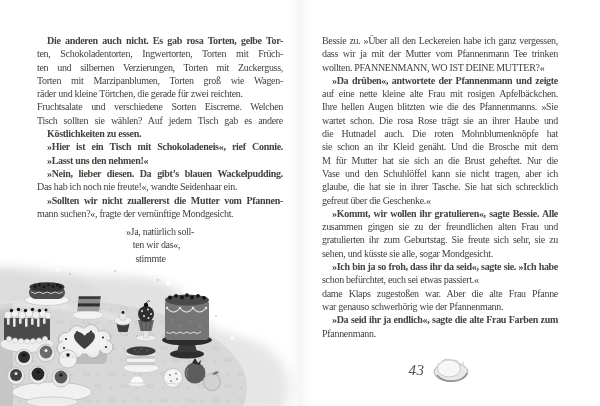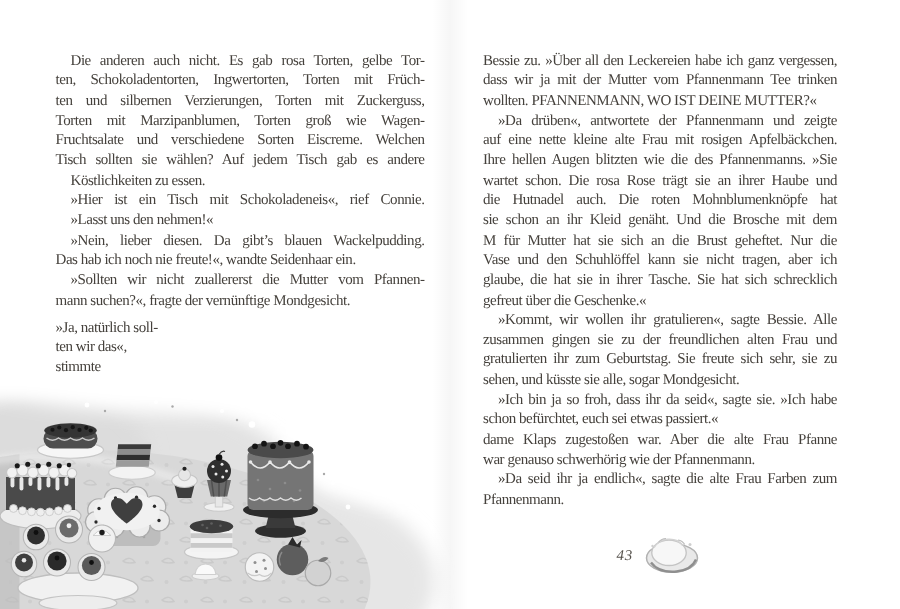"Die anderen auch nicht. Es" .ln.i { font-weight: none -> bold }
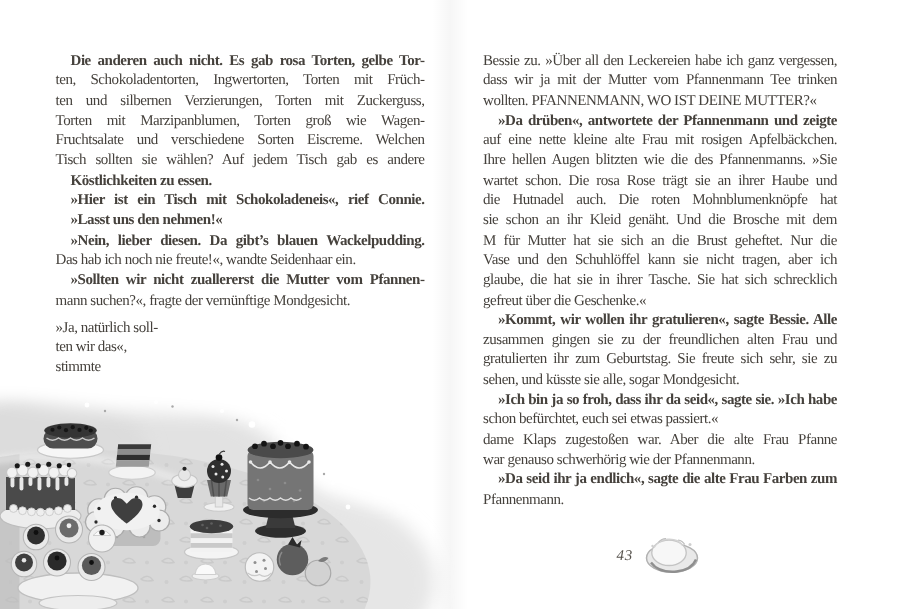"räder und kleine Törtchen, die" div.ln { html: none -> <div>räder und kleine Törtchen, die gerade für zwei reichten.</div> }
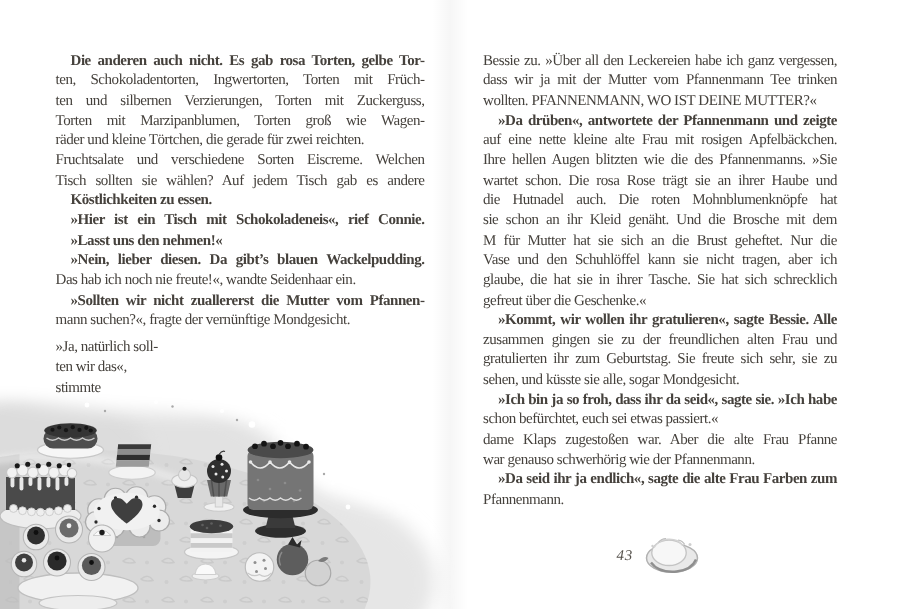"»Ja, natürlich soll-" .ln.r { text-align: left -> center }
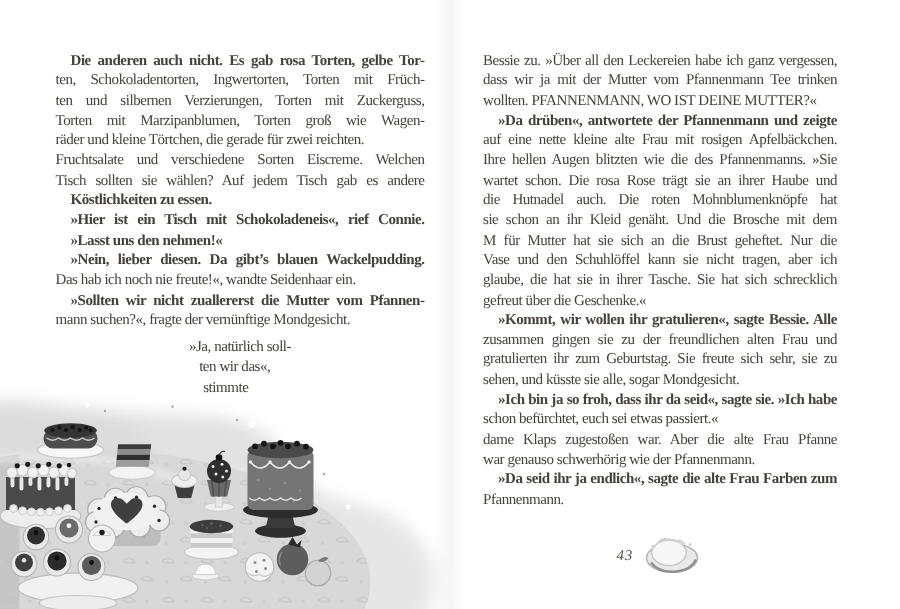"43" .pagenum { font-size: 10px -> 15px }
